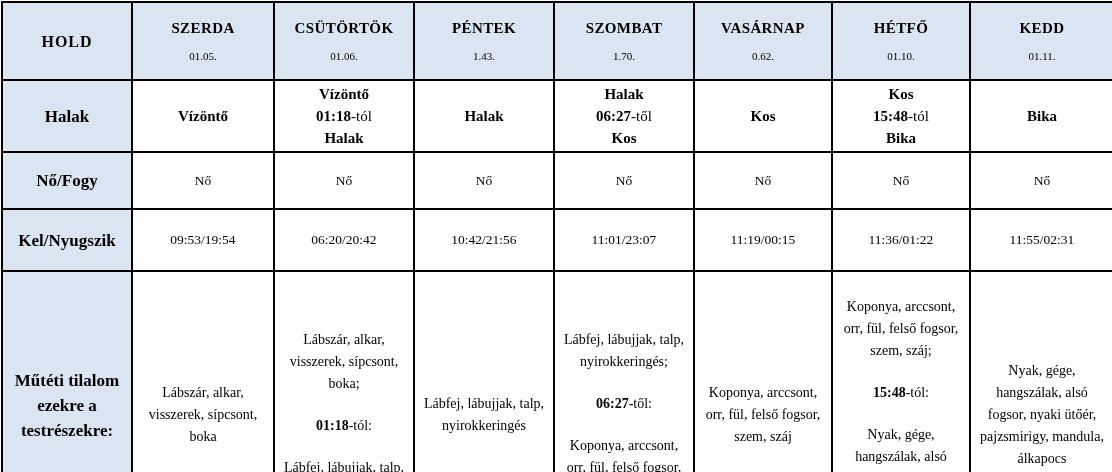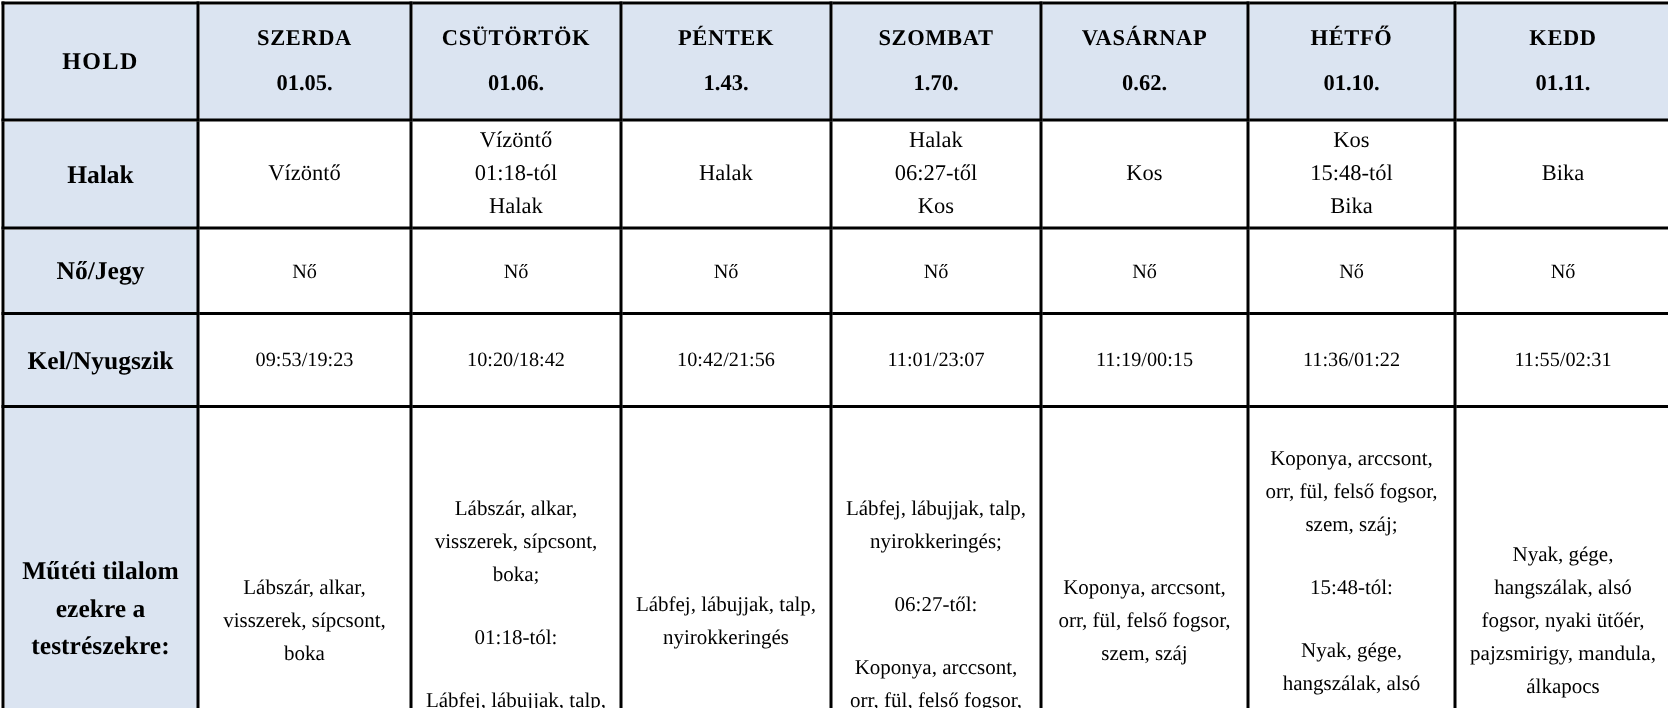"01.05." .day-date { font-size: 15px -> 11px; font-weight: bold -> normal }
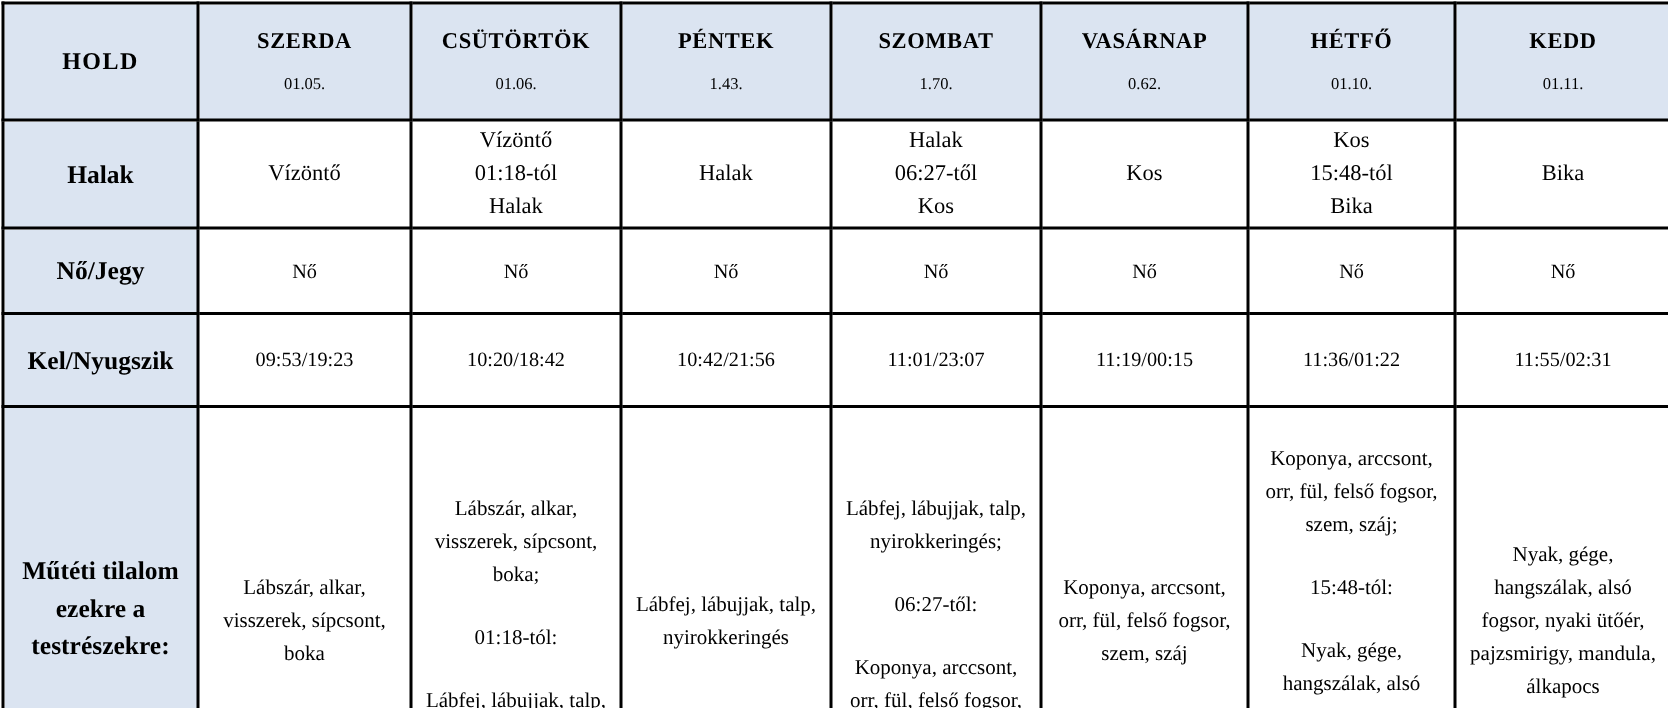"Vízöntő" .b { font-weight: normal -> bold }
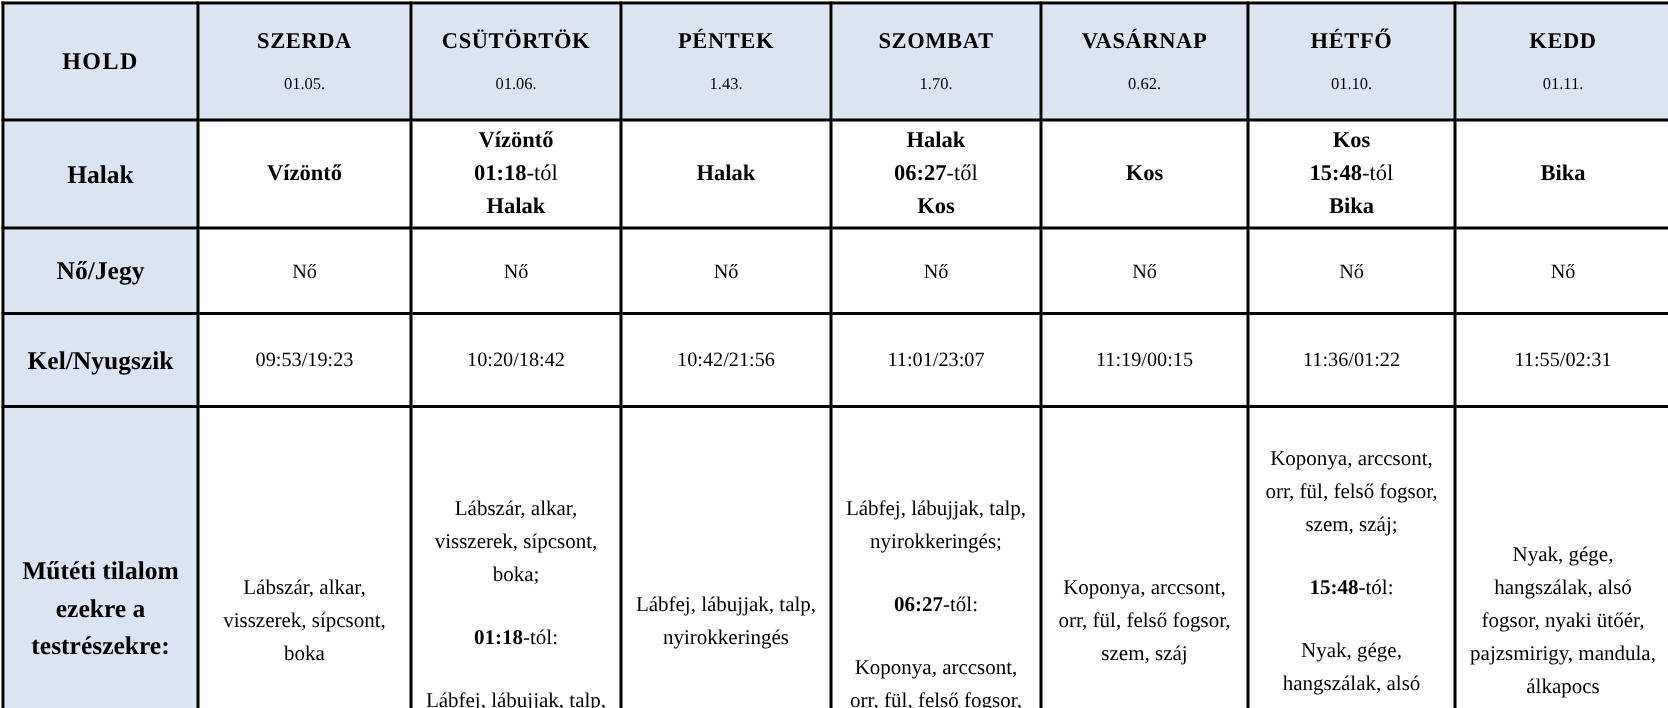"Nő/Jegy" th.labelcell { text: Nő/Jegy -> Nő/Fogy }
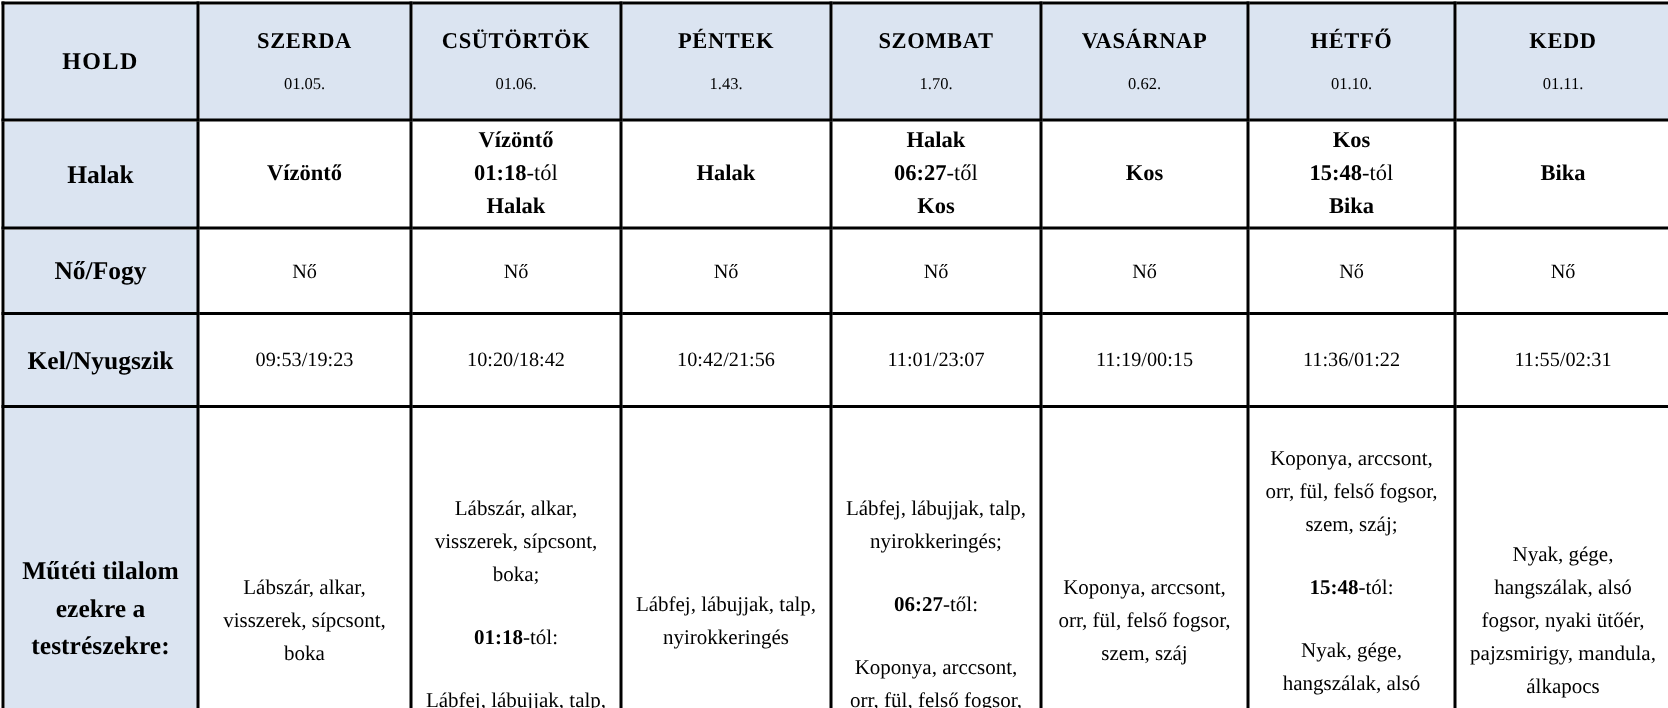"09:53/19:23" span { text: 09:53/19:23 -> 09:53/19:54 }
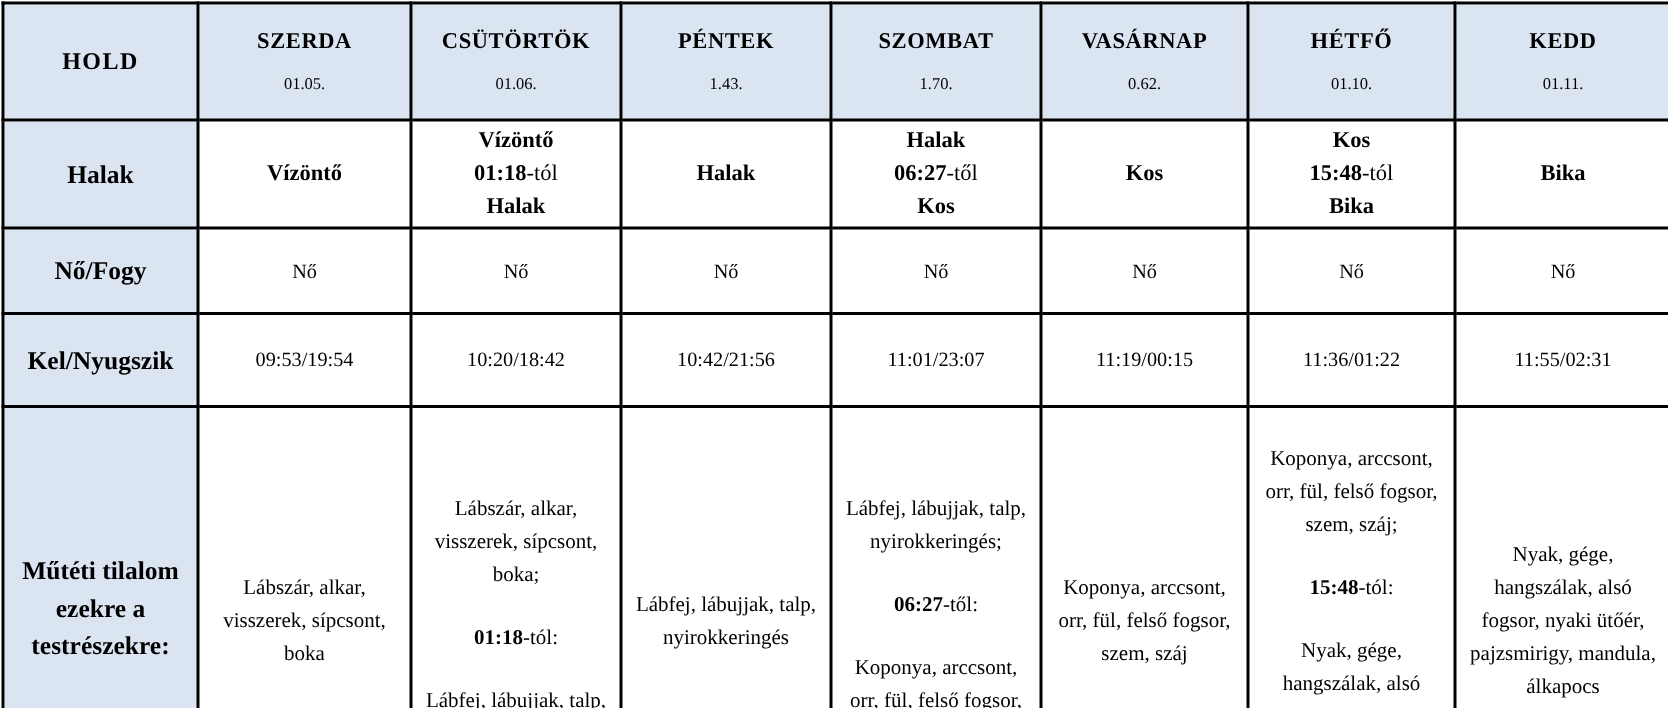"10:20/18:42" span { text: 10:20/18:42 -> 06:20/20:42 }
